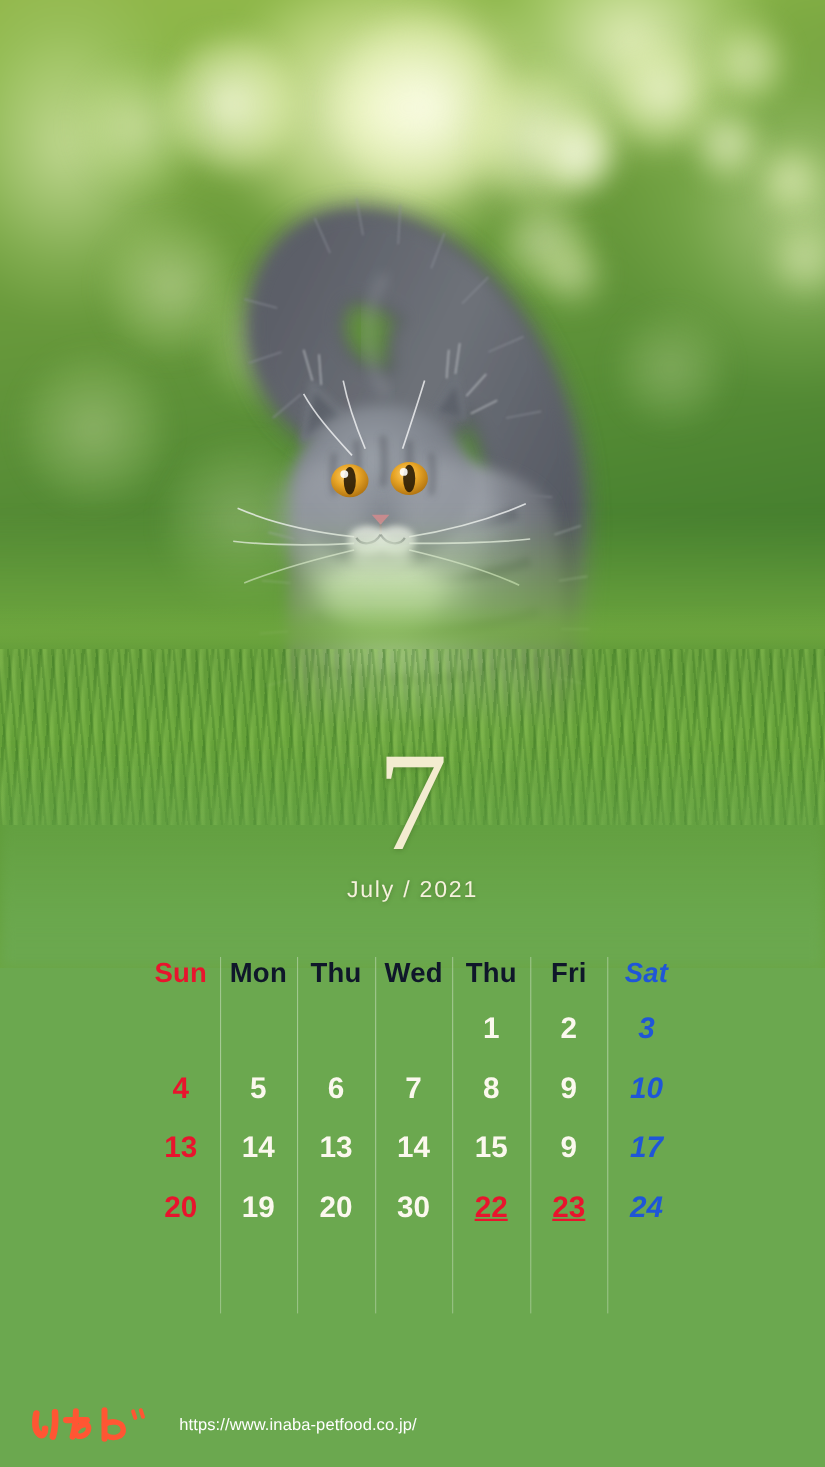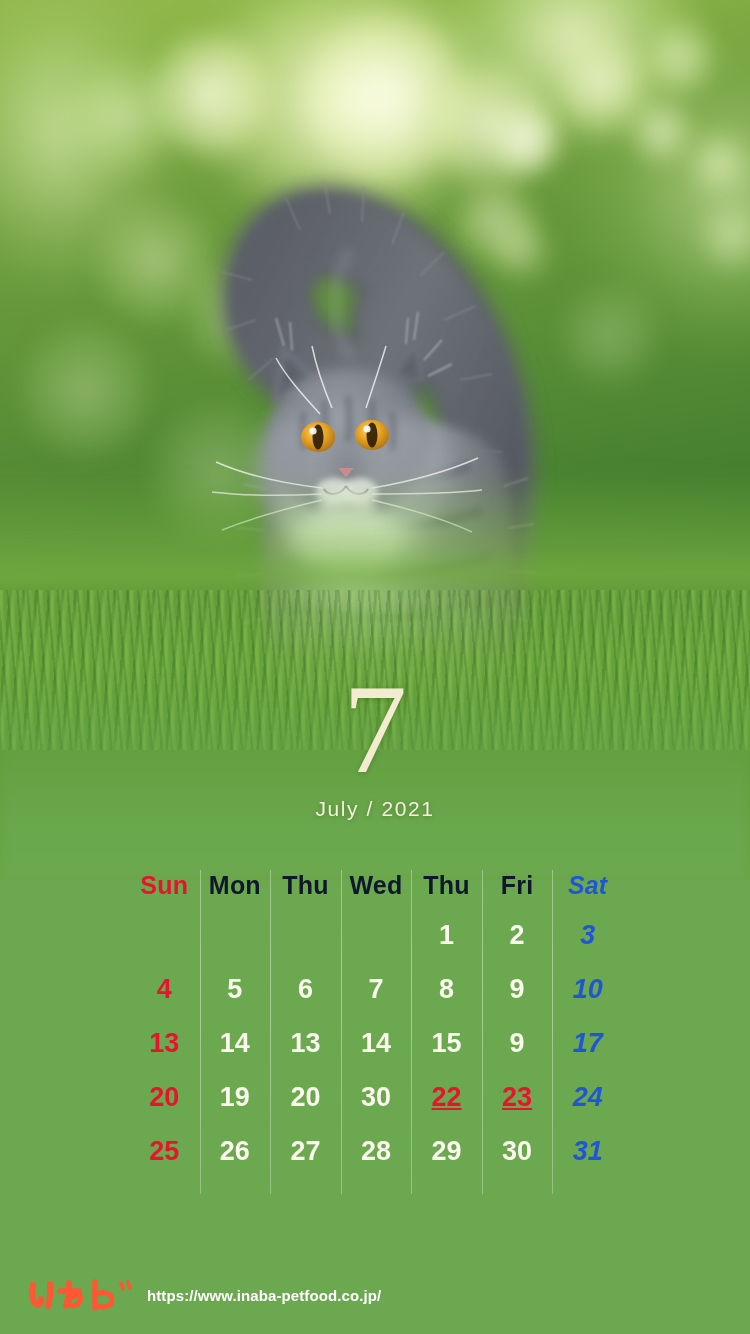"25" div.cal-row { html: <div> <div>25</div> <div>26</div> <div>27</div> <div>28</div> <div>29</div> <div>30</div> <div>31</div> </div> -> none }
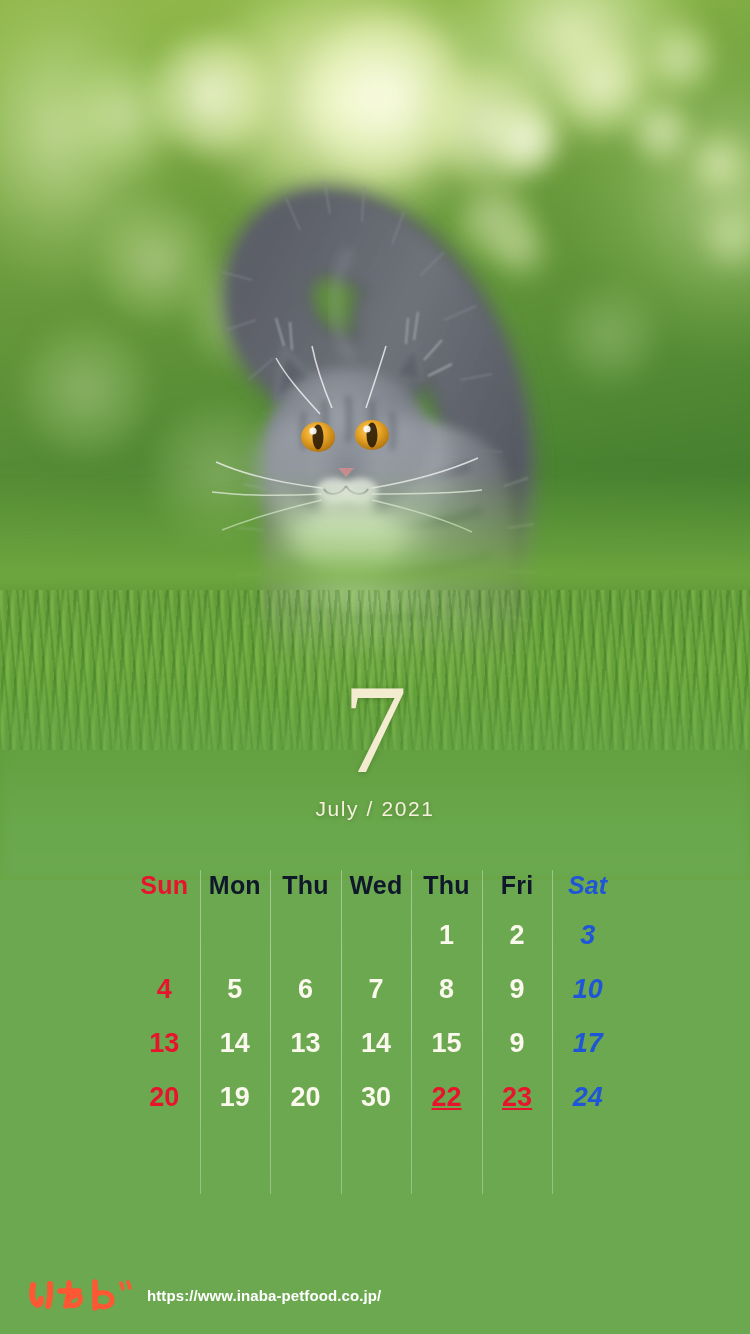"https://www.inaba-petfood.co.jp/" #site-url { font-weight: 700 -> 400; margin-left: 8px -> 24px }
